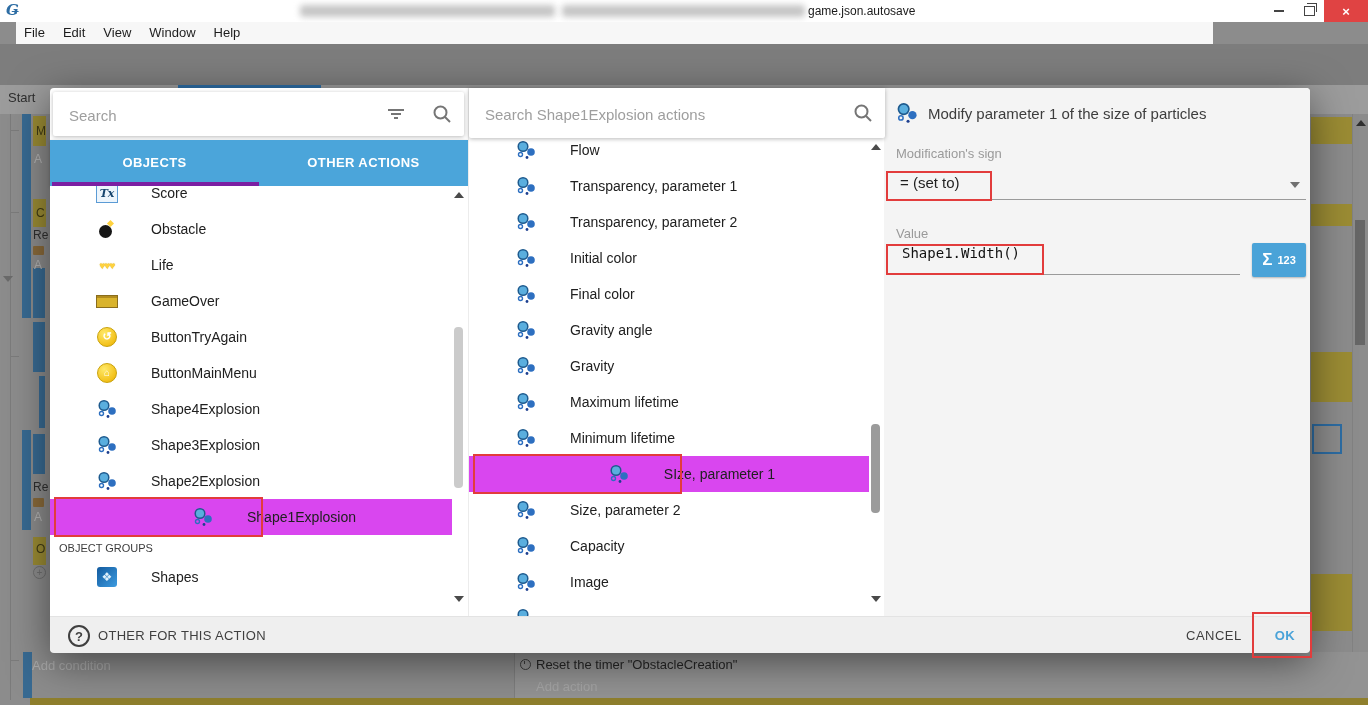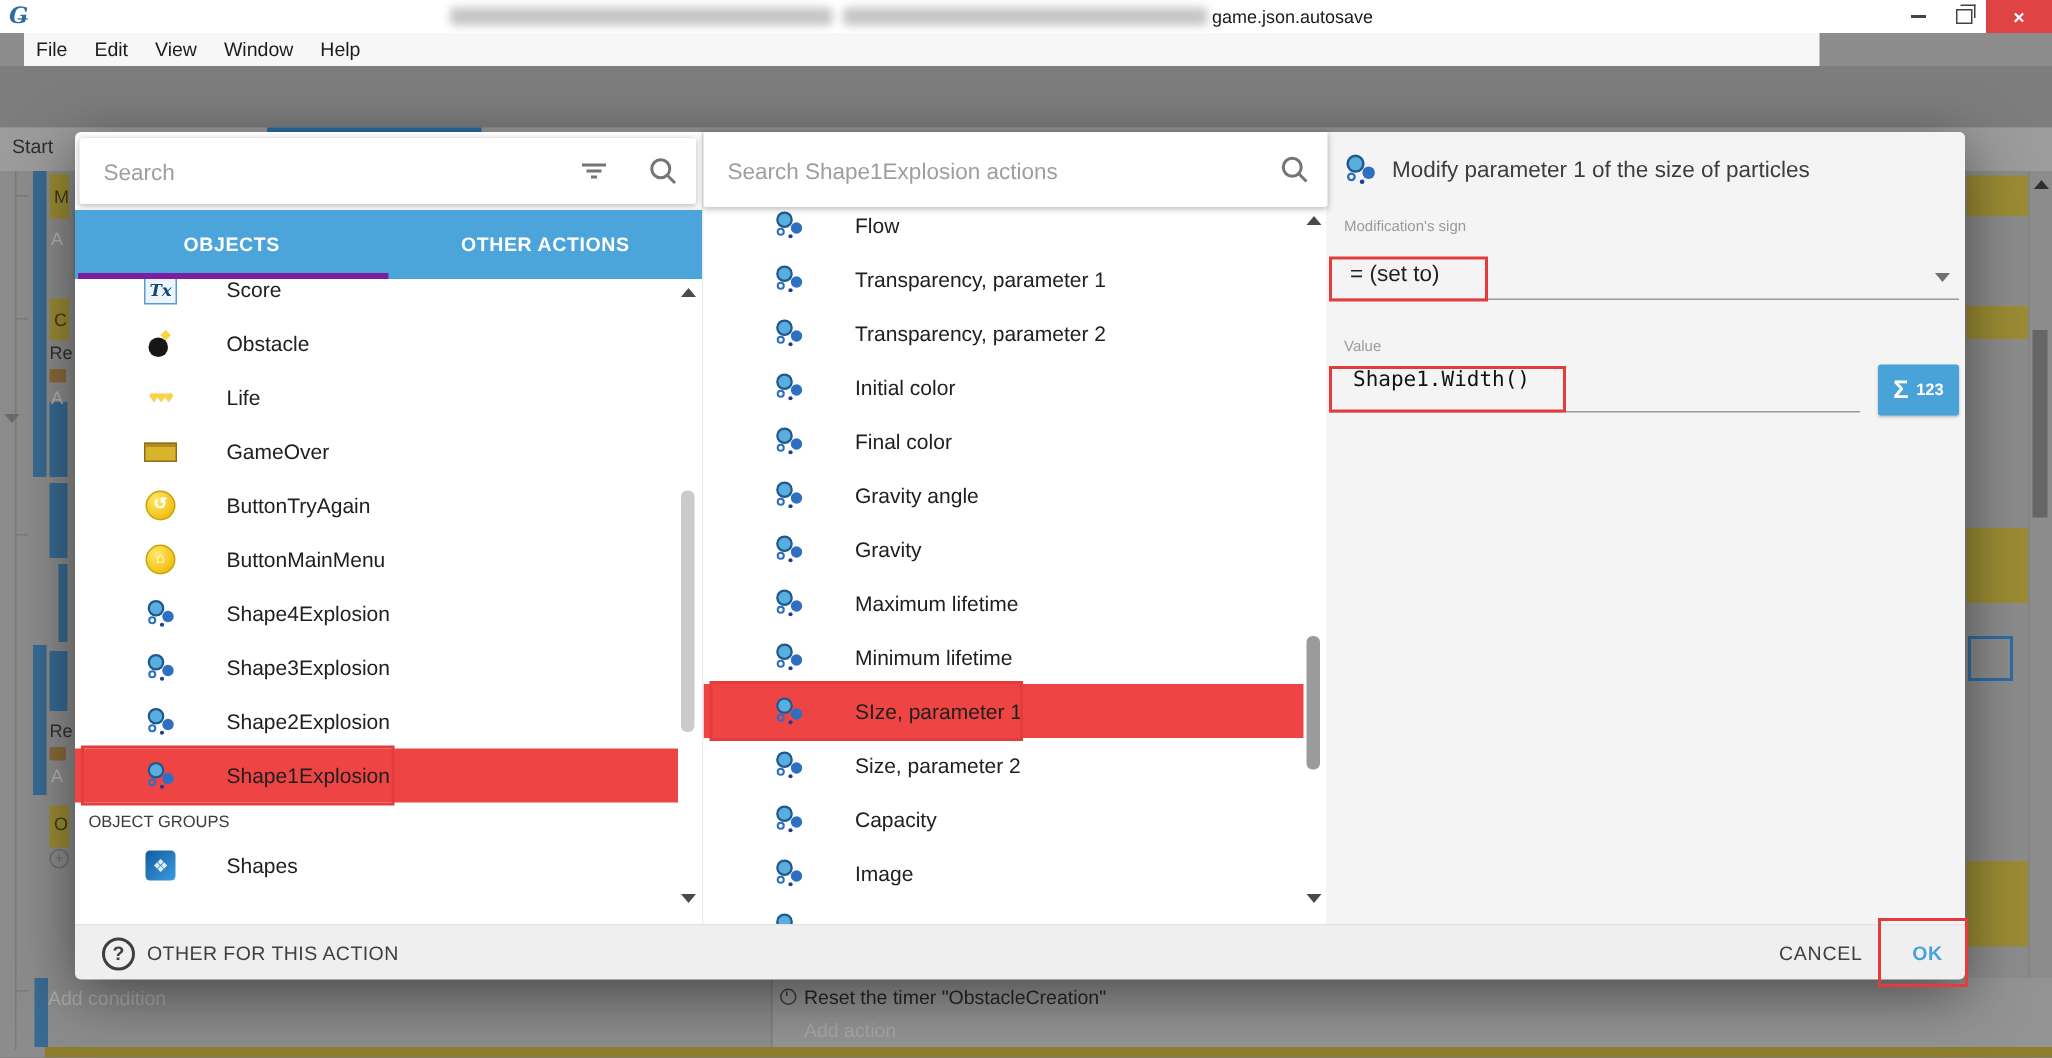"Modification's sign" .field-label { font-size: 10px -> 13px }
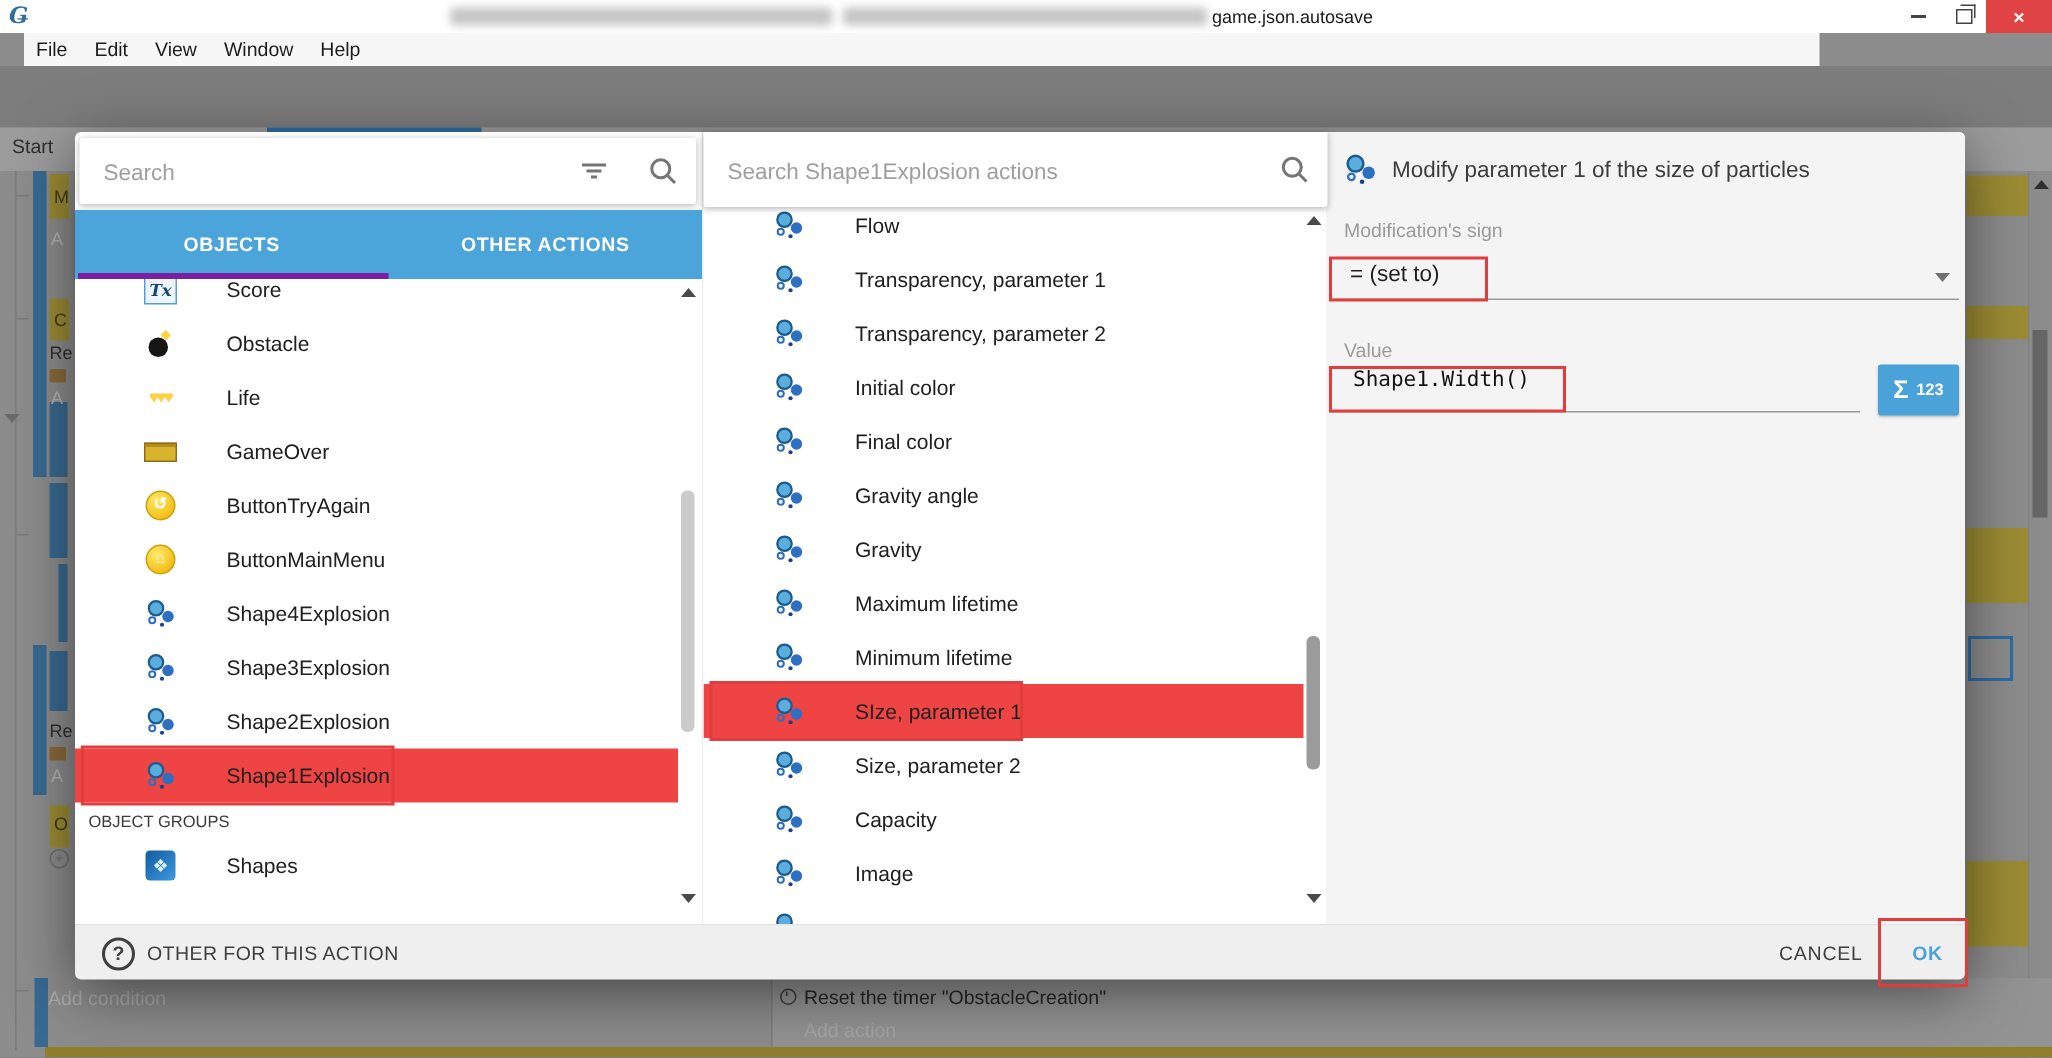"SIze, parameter 1" .row.selected { background: #ef4444 -> #d946ef; justify-content: none -> center }
